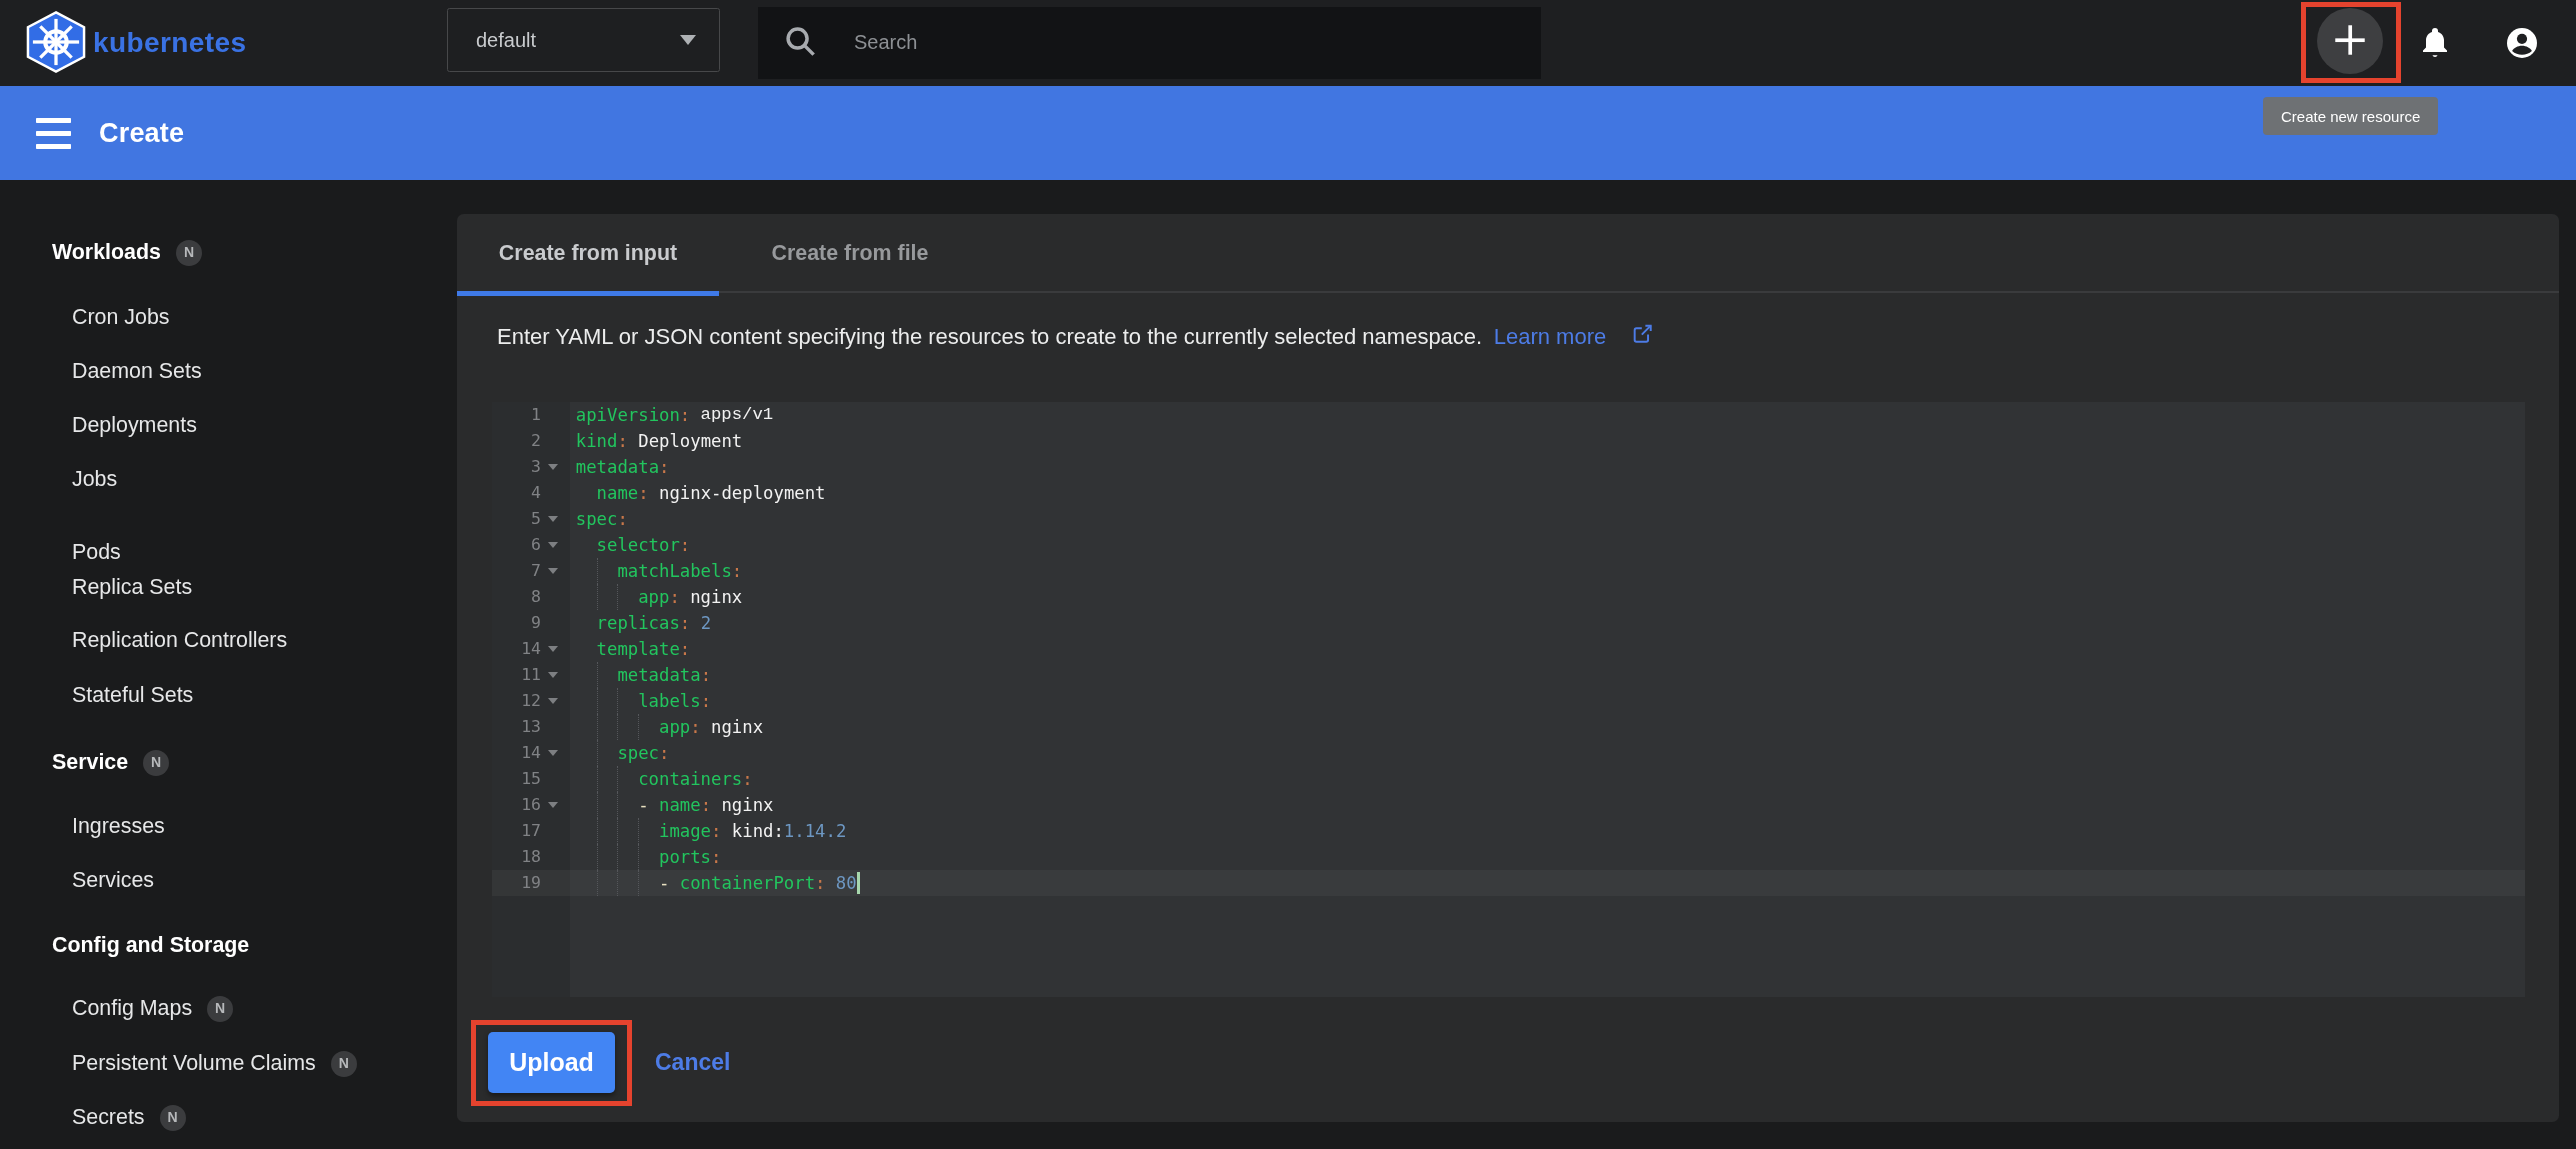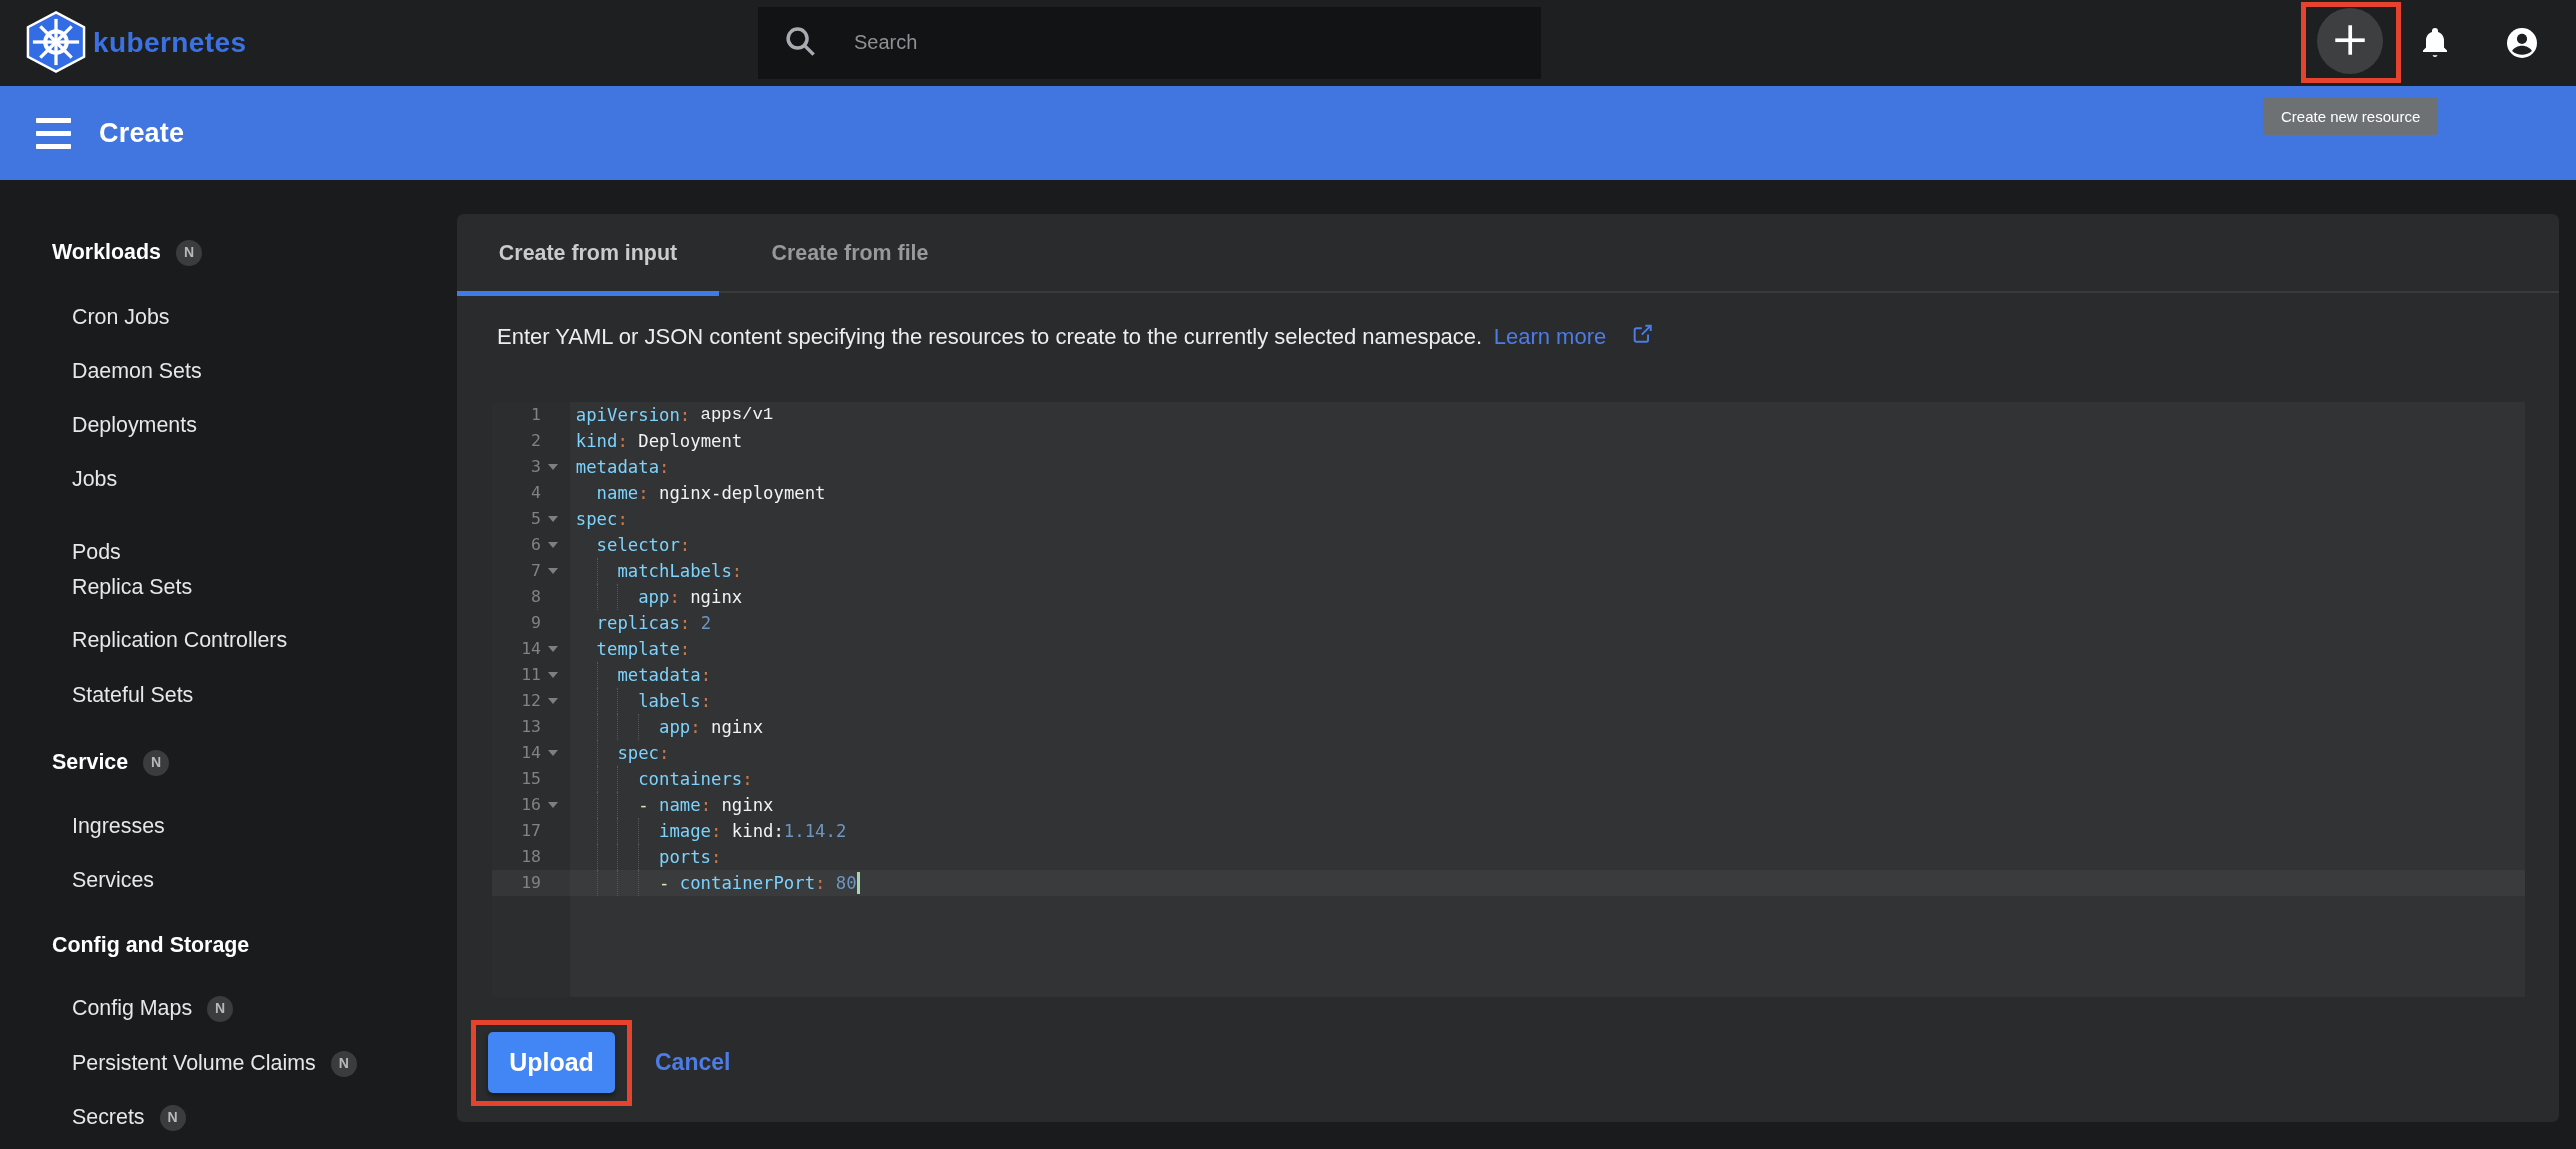"default" div.abs { html: none -> <div> <span>default</span> <span></span> </div> }
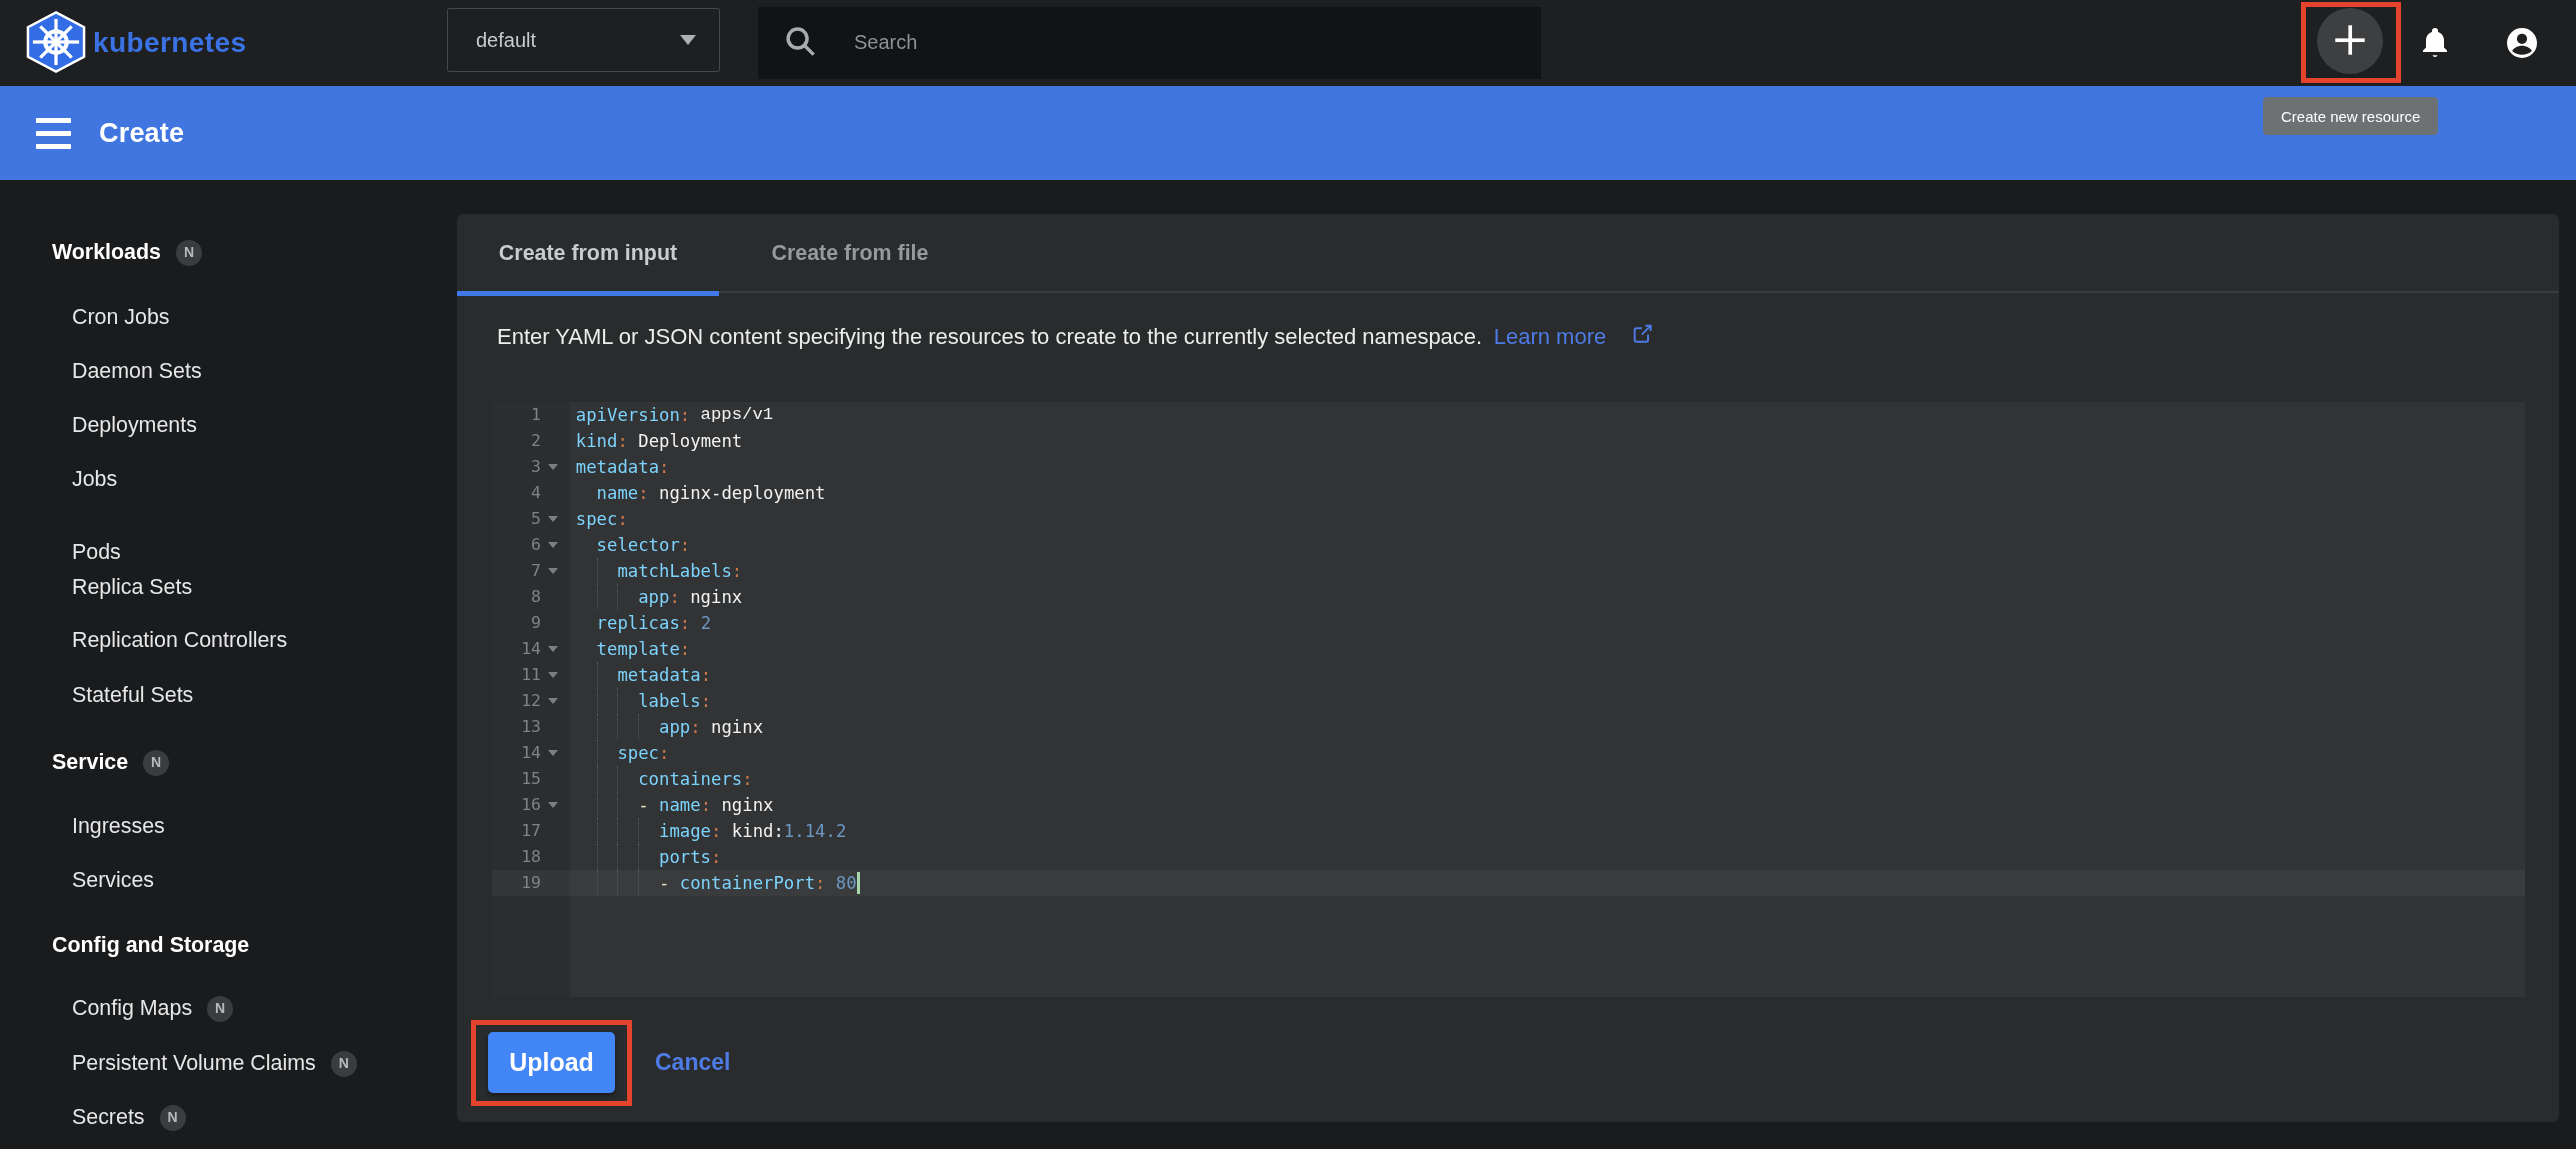"apiVersion" .tk-k { color: #7dd3fc -> #22c55e }
